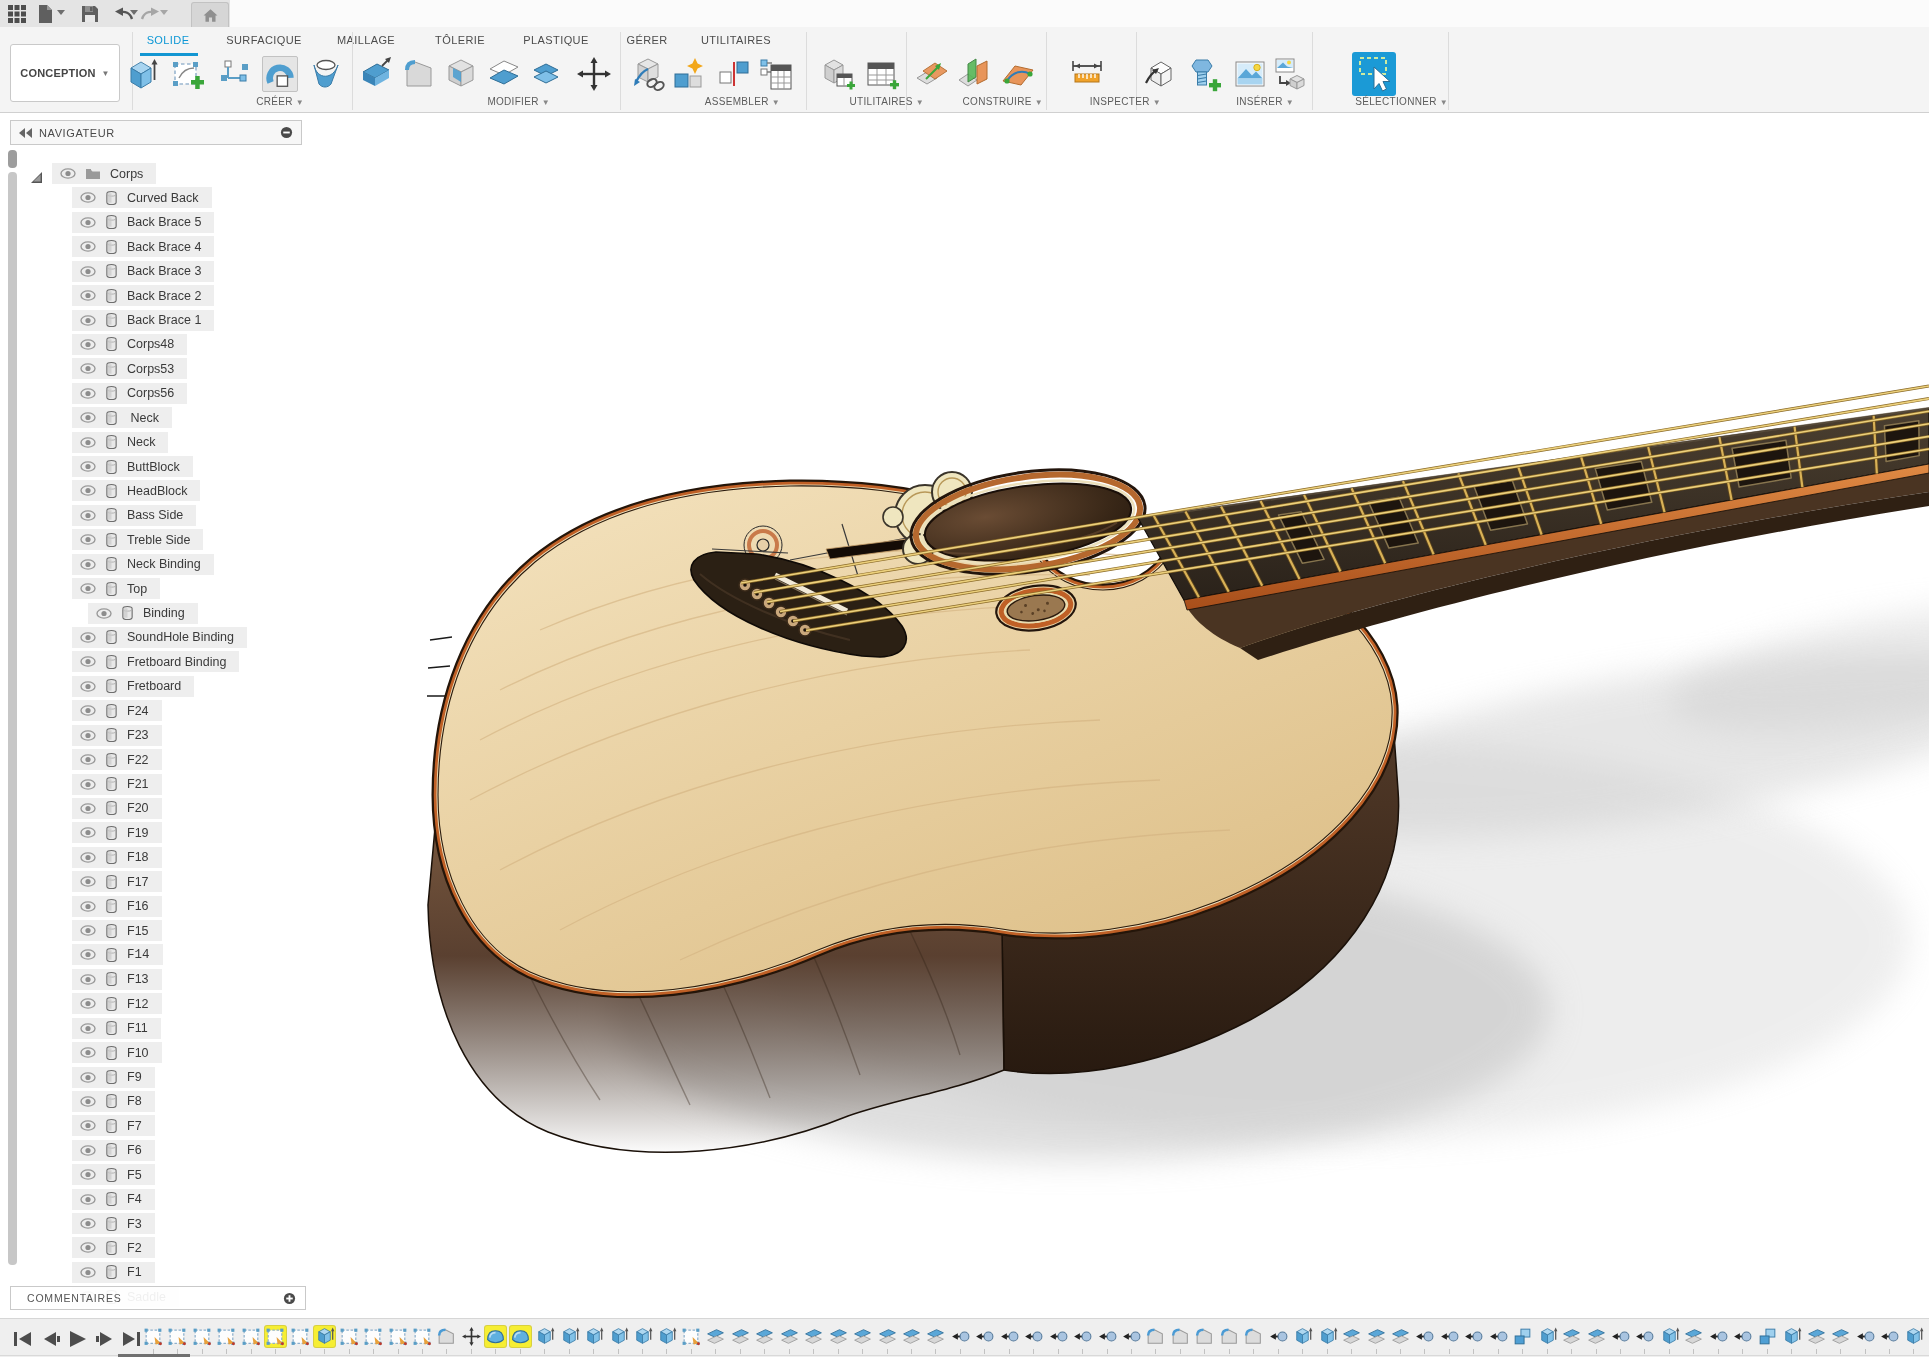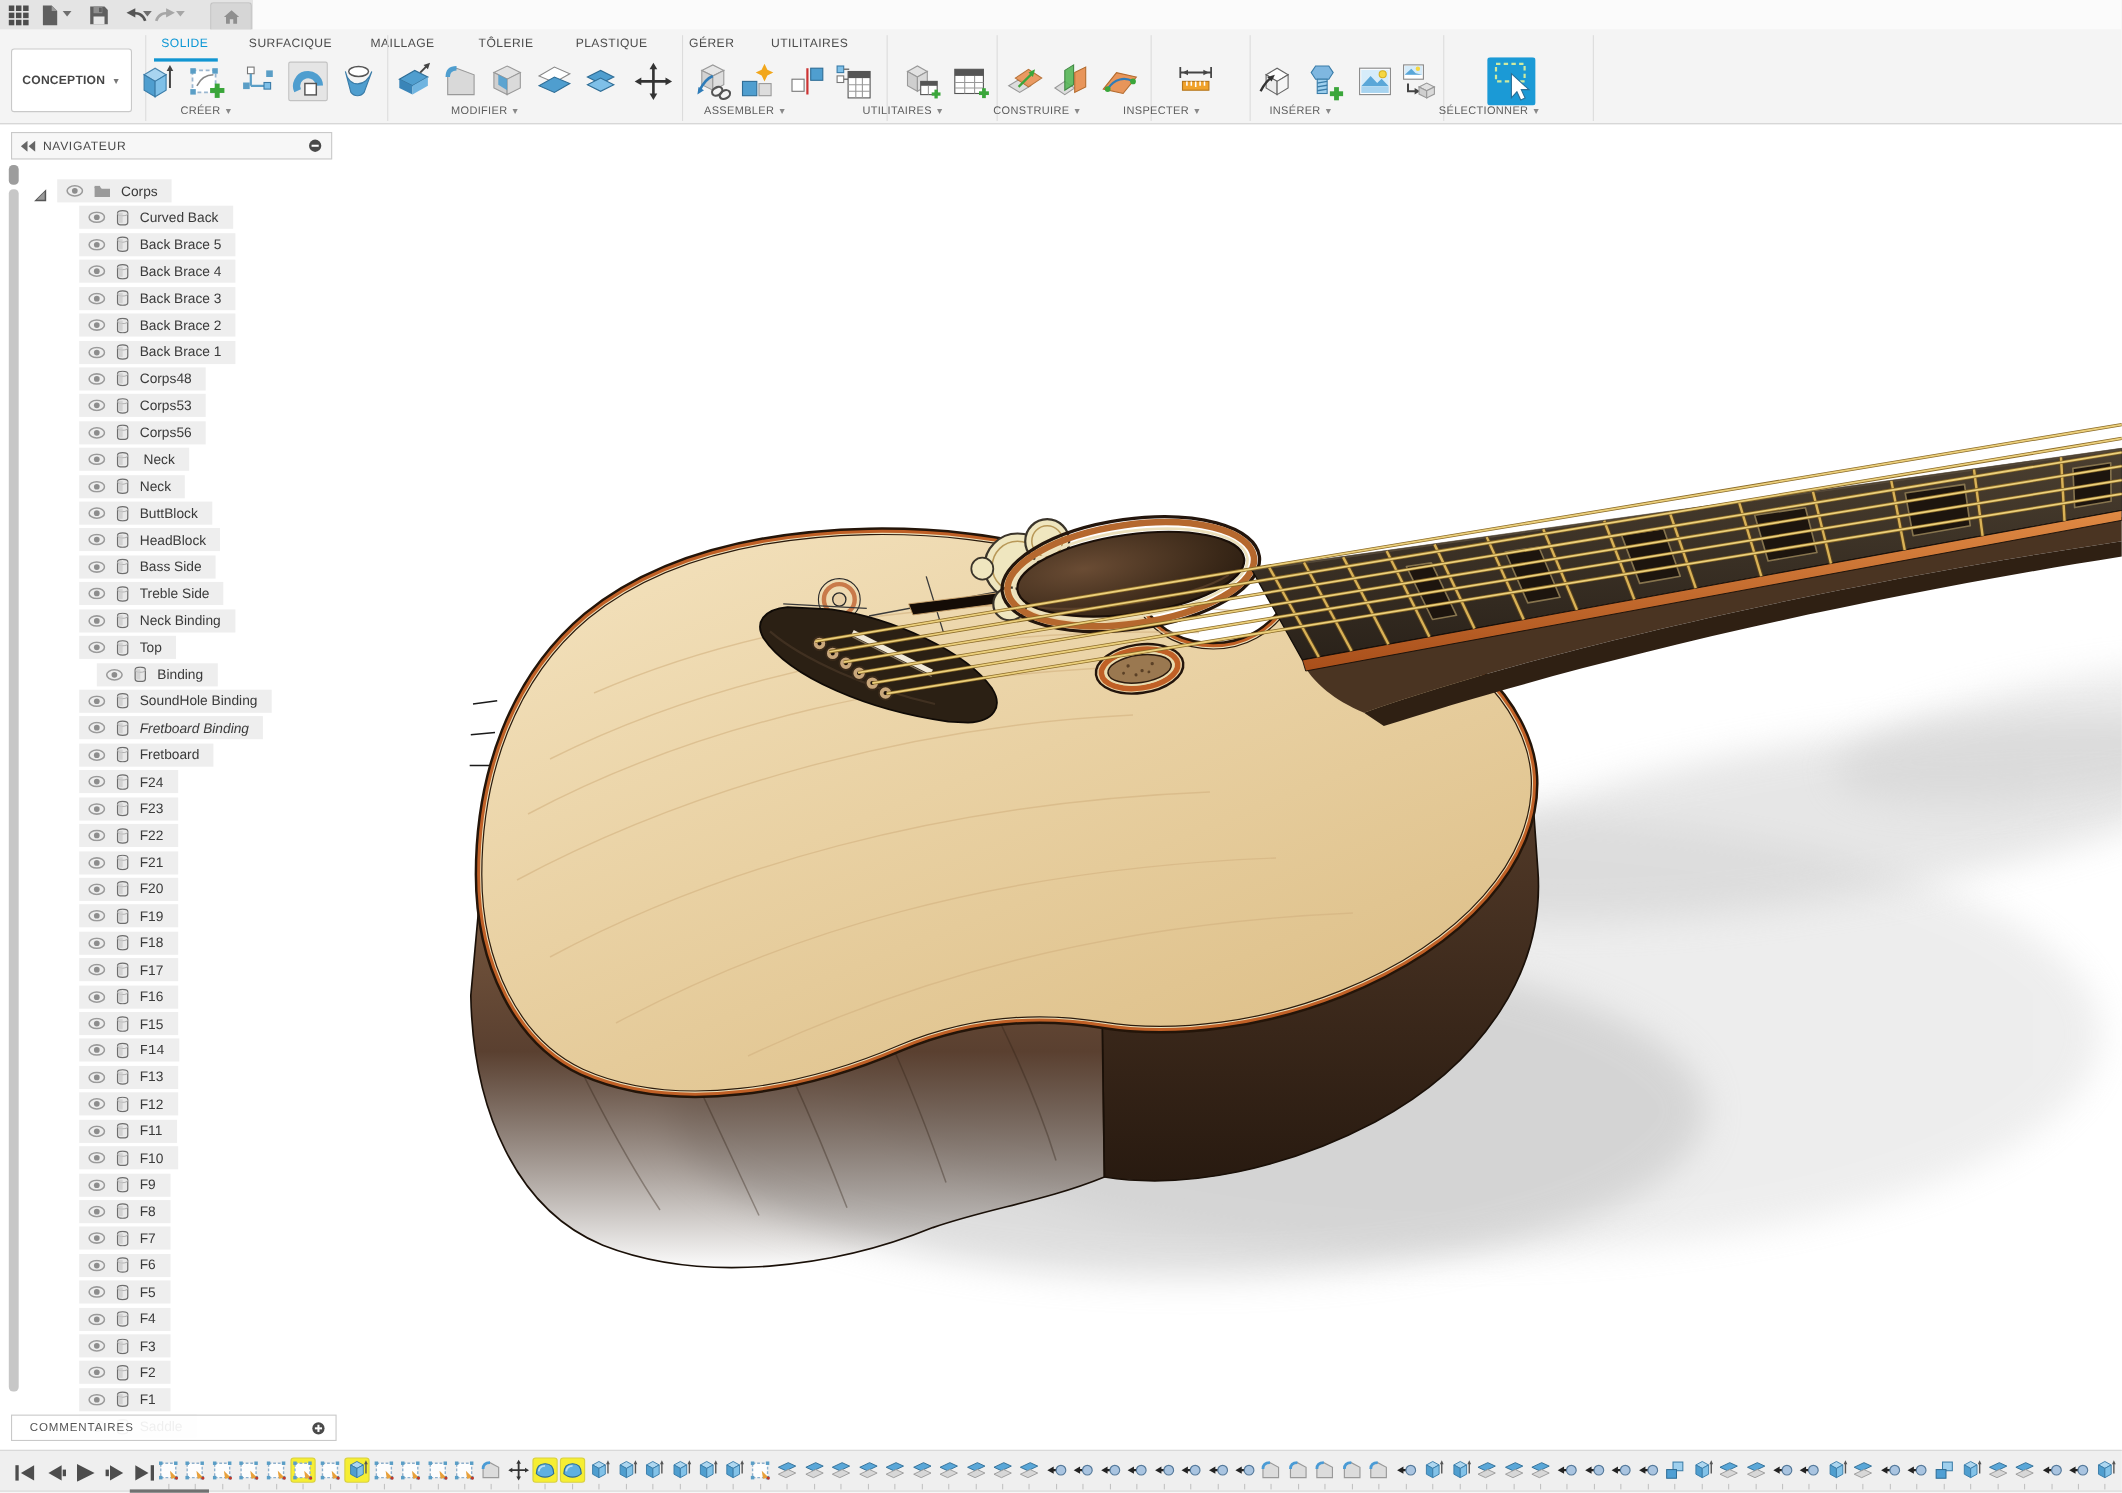"CRÉER ▼" .rlabel { text-align: left -> right }
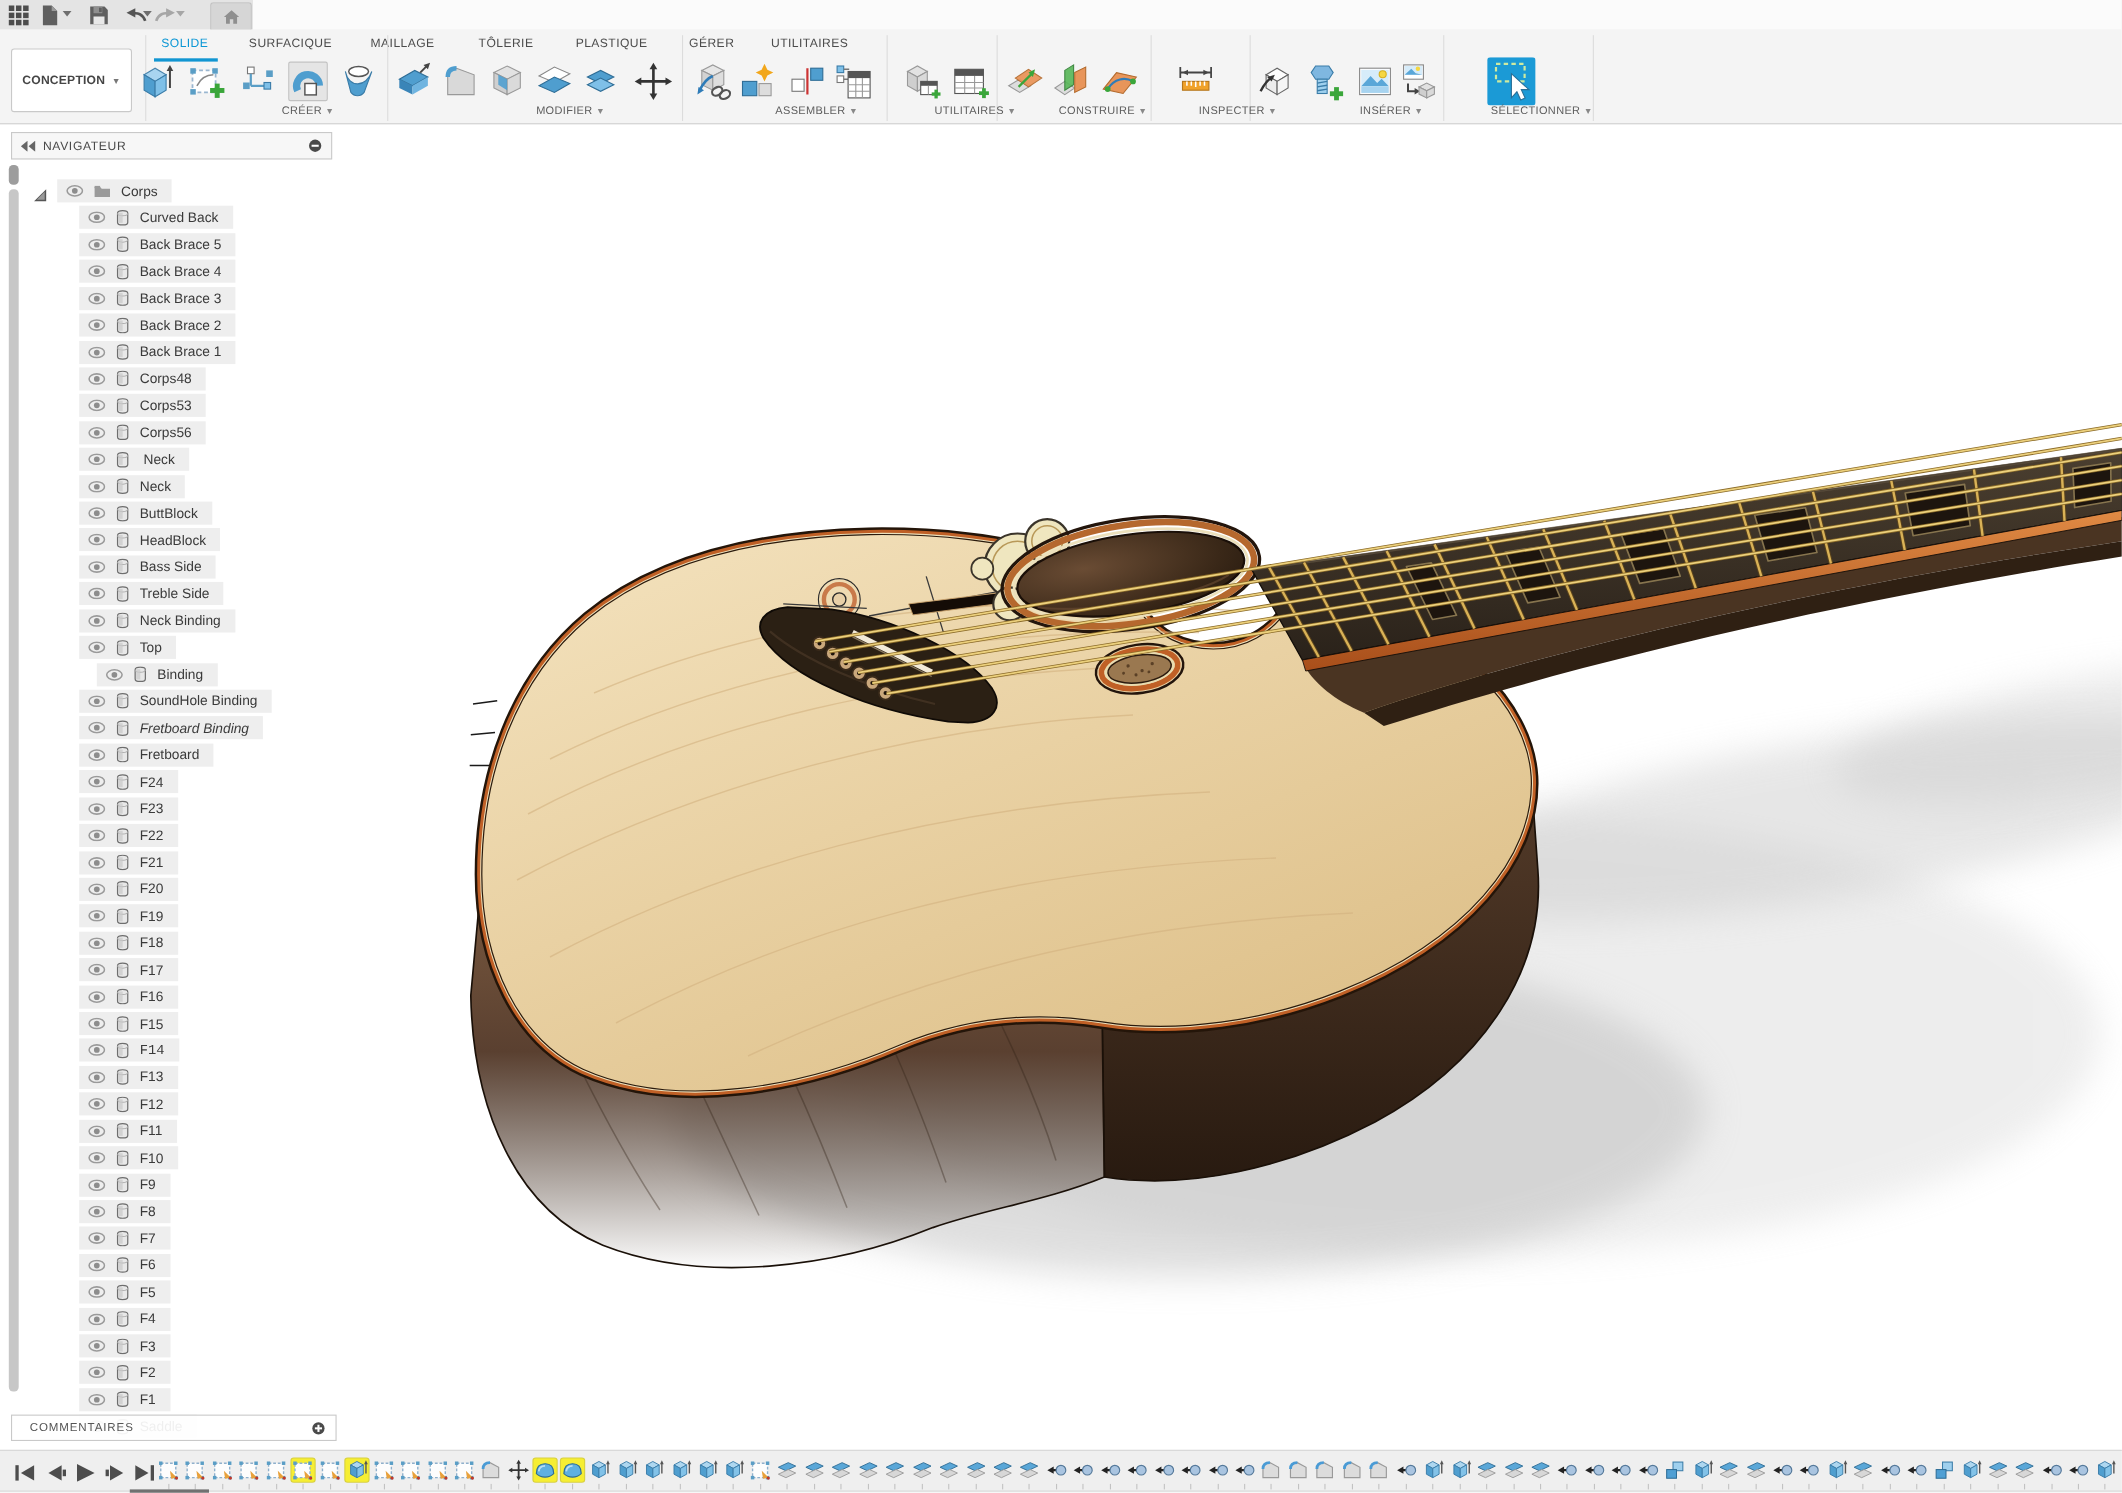"Fretboard Binding" div.trow { font-style: italic -> none }
